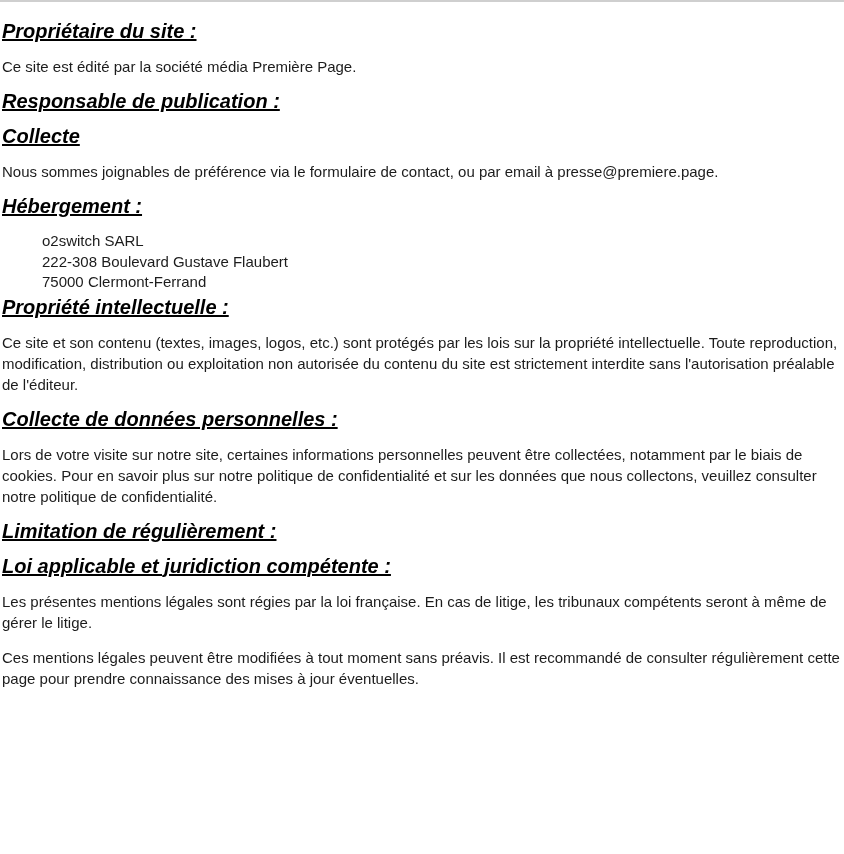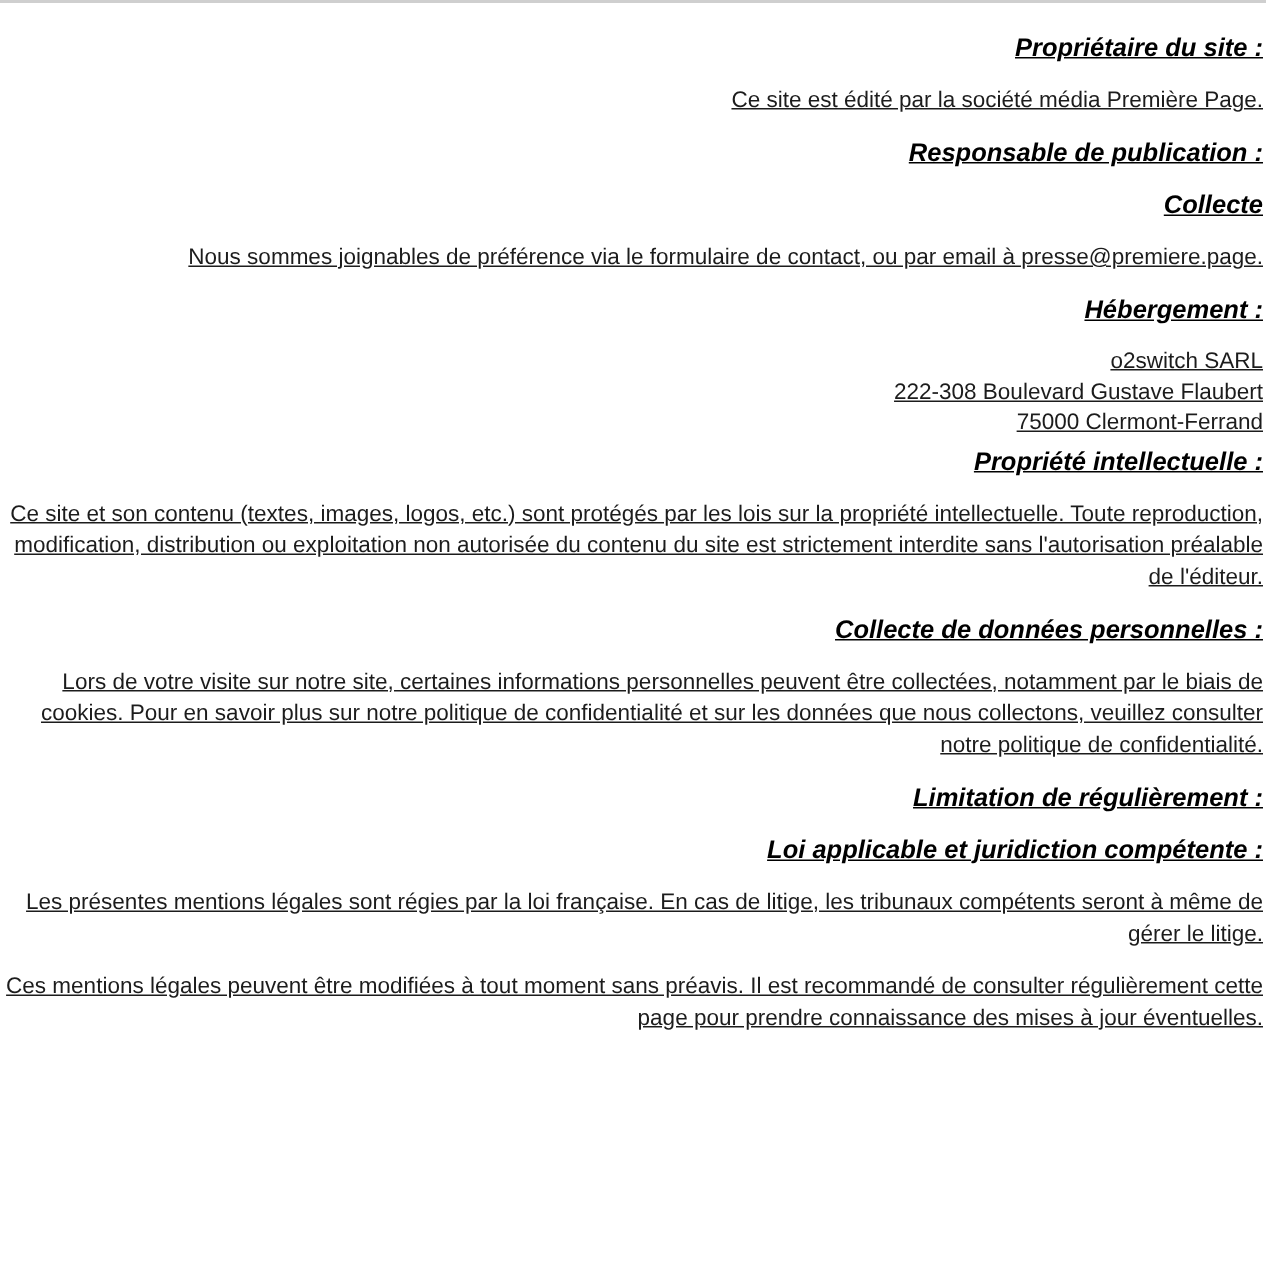"Propriétaire du site :" .heading { font-size: 17px -> 20px; text-align: right -> left }
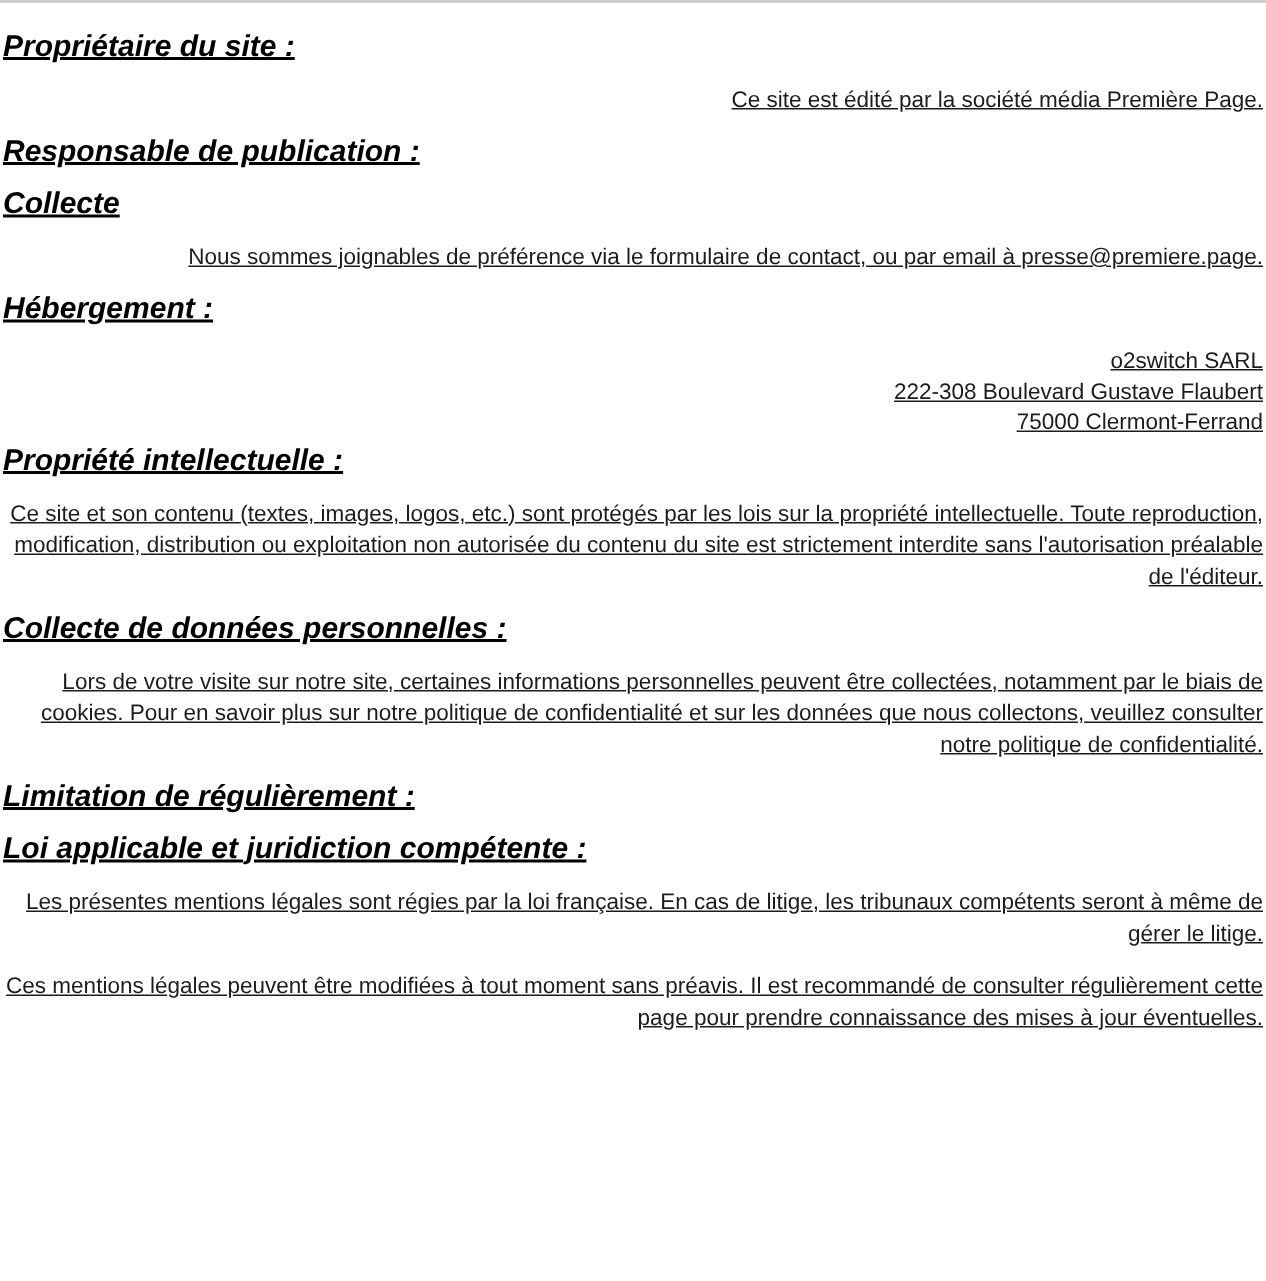"Ce site est édité par" .para { text-align: right -> left; text-decoration: underline -> none }
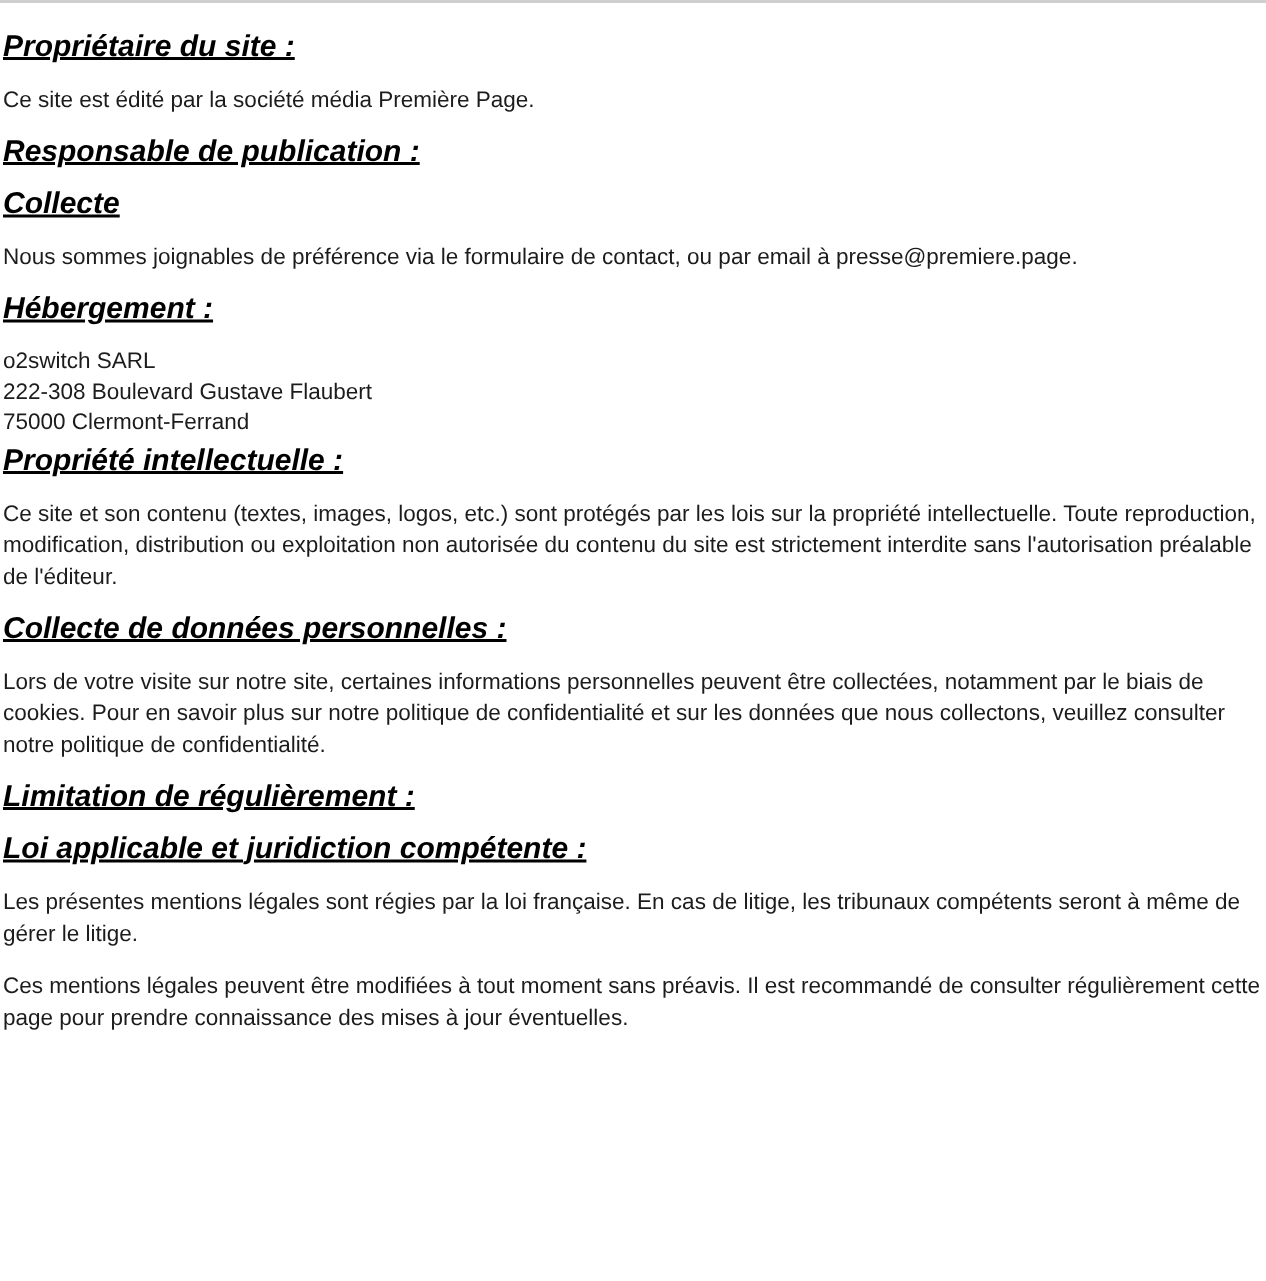"o2switch SARL" .section:nth-of-type(4) .para { margin-left: none -> 40px }
